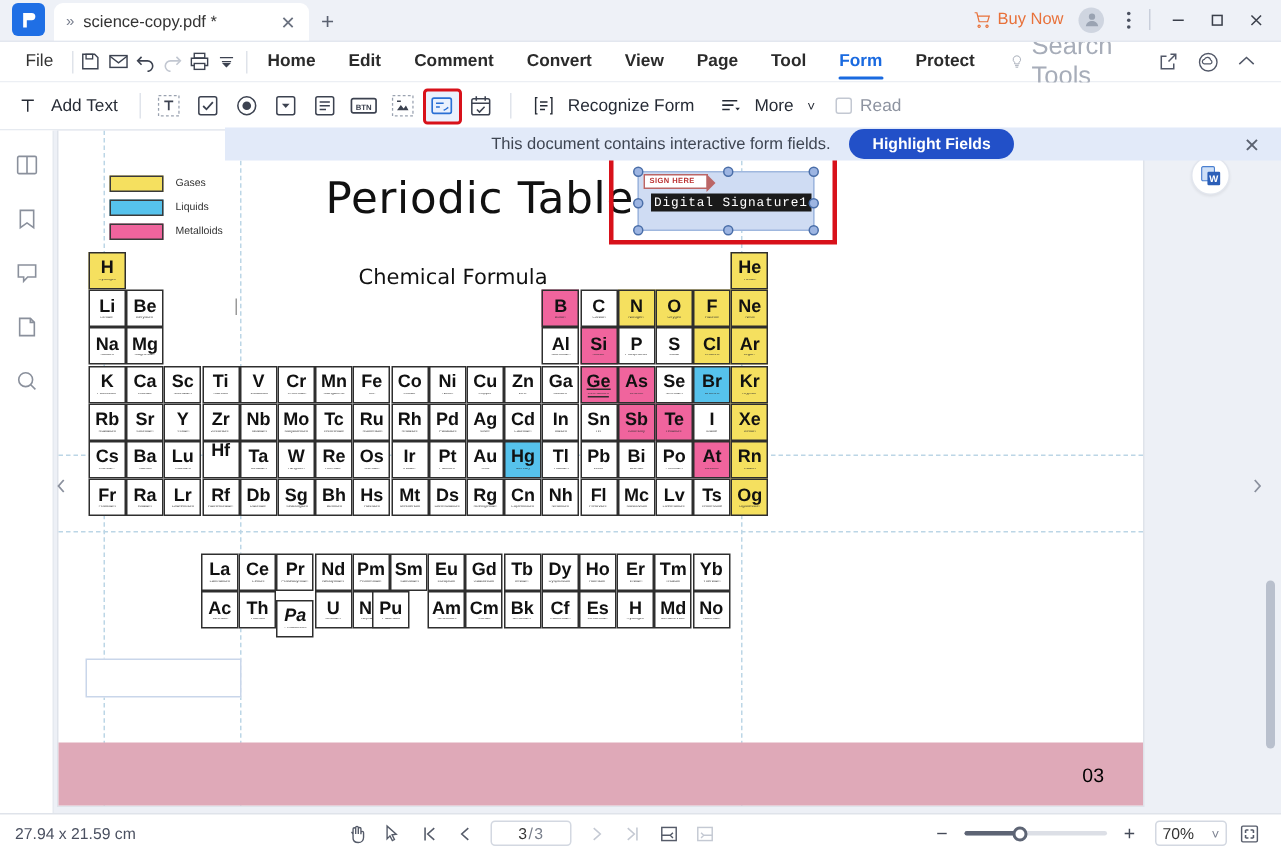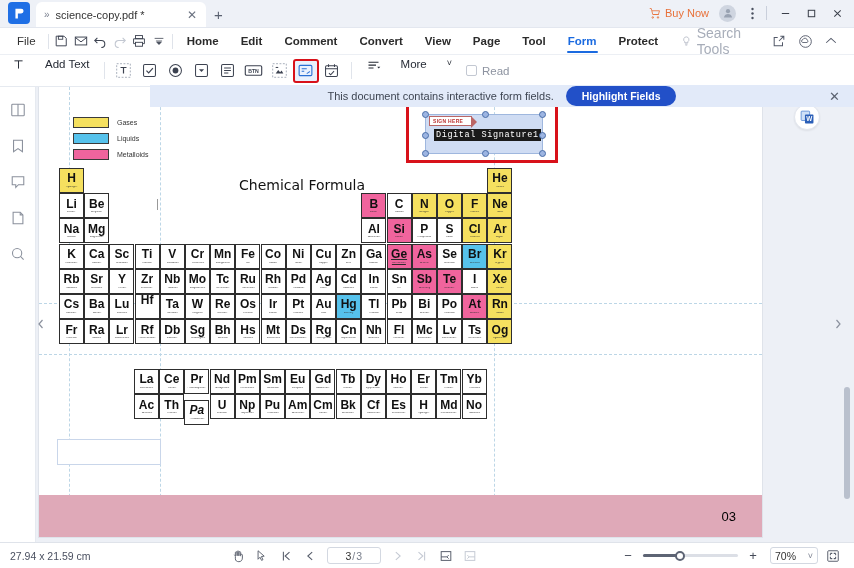"Search Tools" .search-tools { font-size: 14px -> 17px }
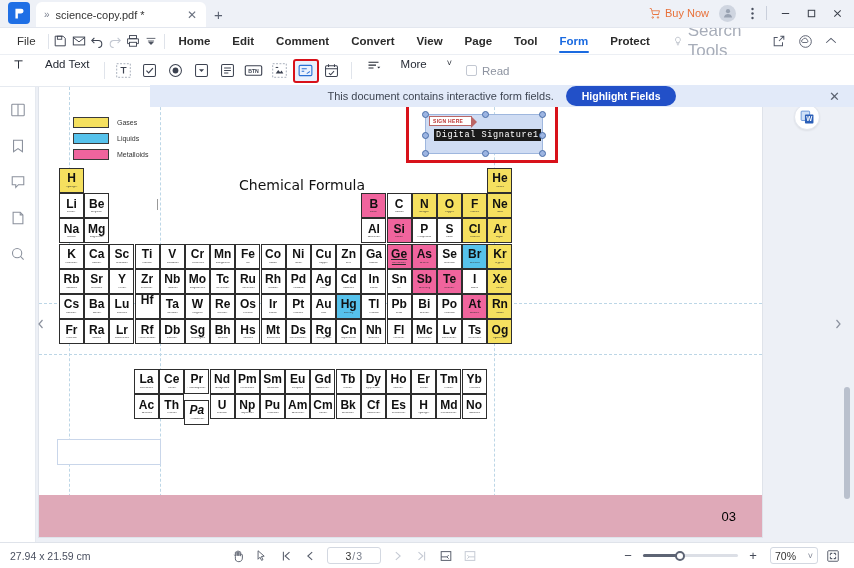"Add Text" .rb-item { align-items: flex-start -> center; gap: 20px -> 9px }
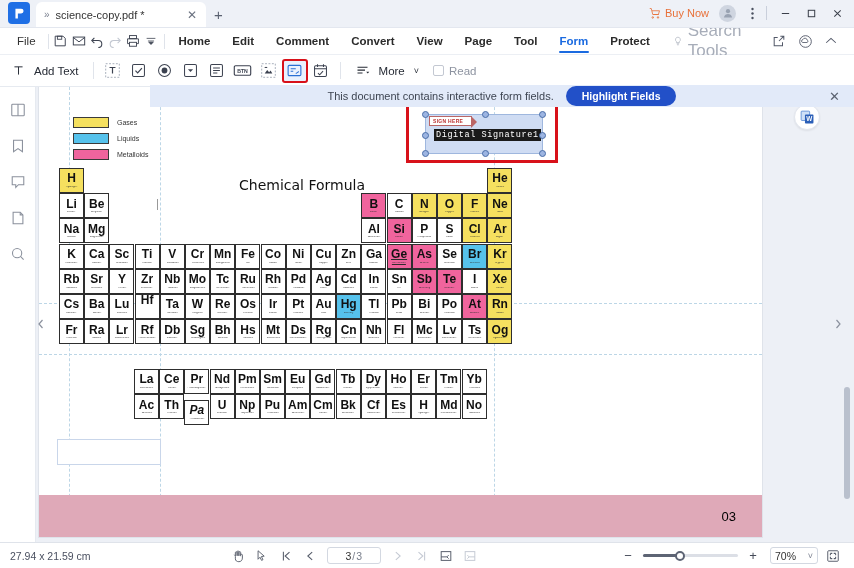"Recognize Form" div.rb-item { html: none -> <div> <svg> <path></path> <path></path> </svg> <span>Recognize Form</span> </div> }
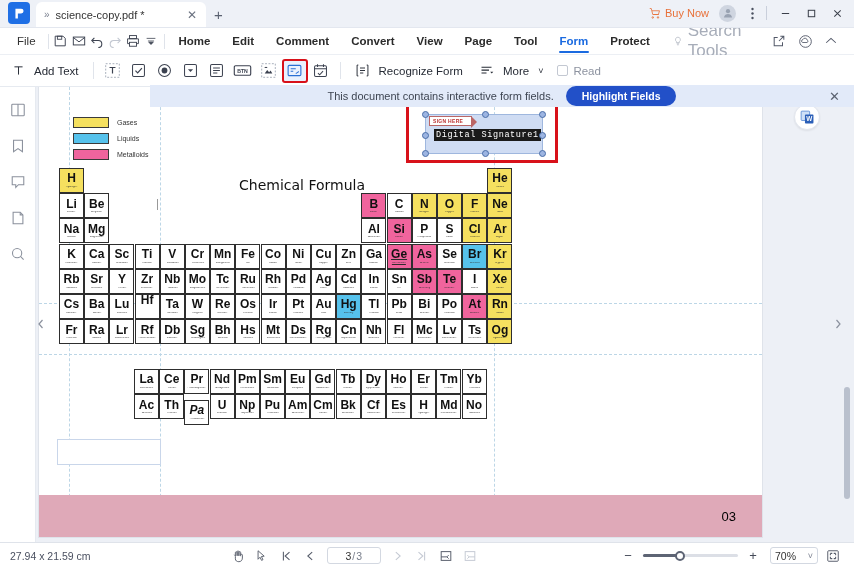"Periodic Table" div.pt-title { html: none -> <div>Periodic Table</div> }
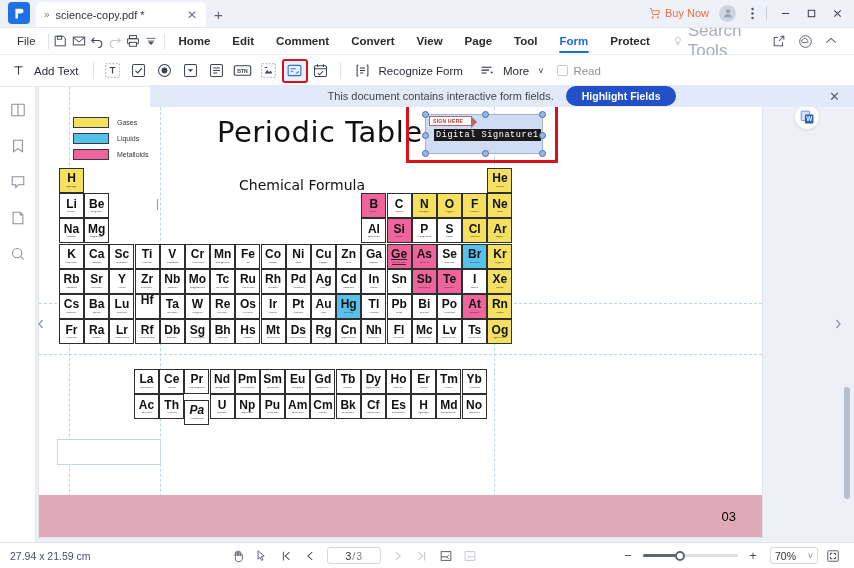"Pu" div.cell { left: 221px -> 209px }
